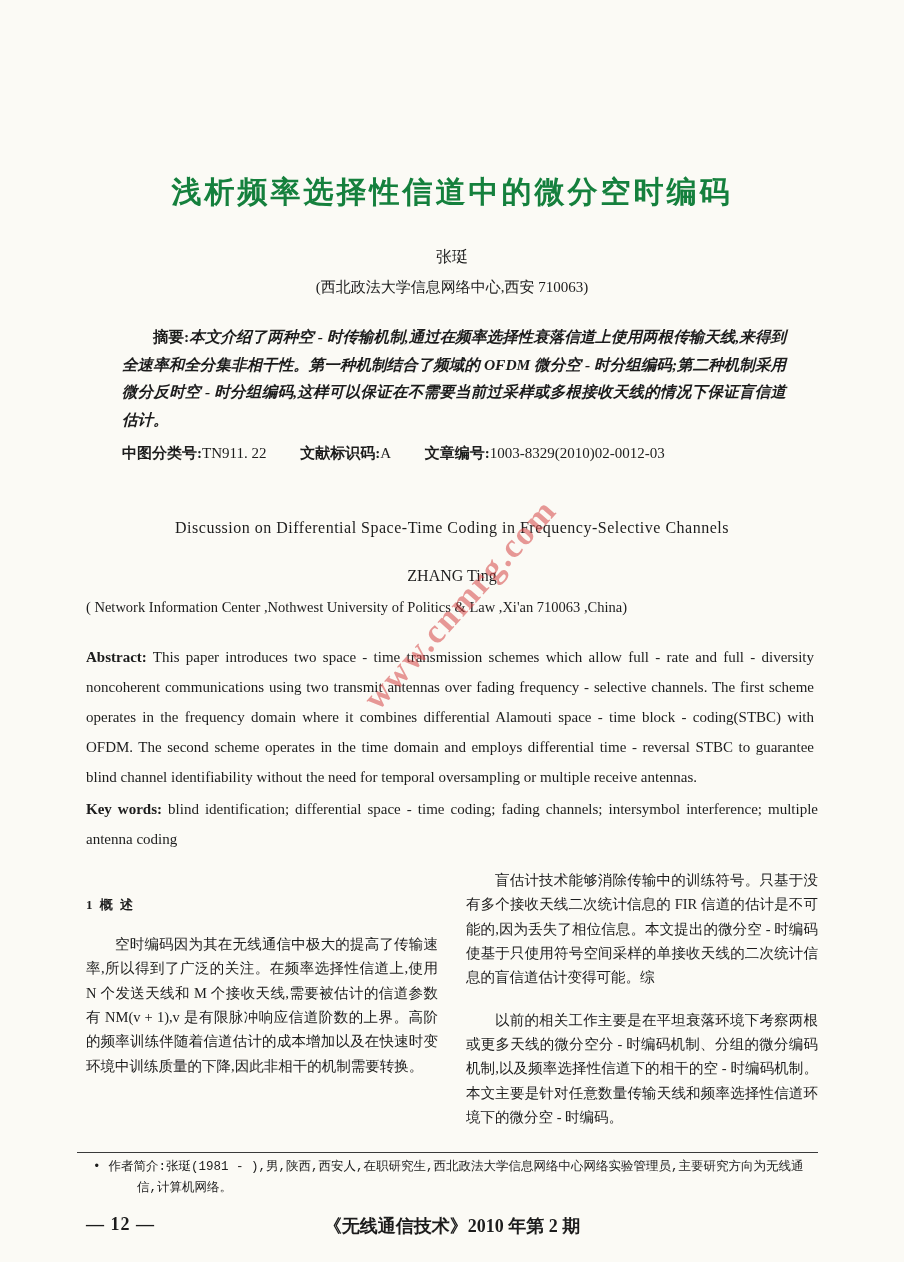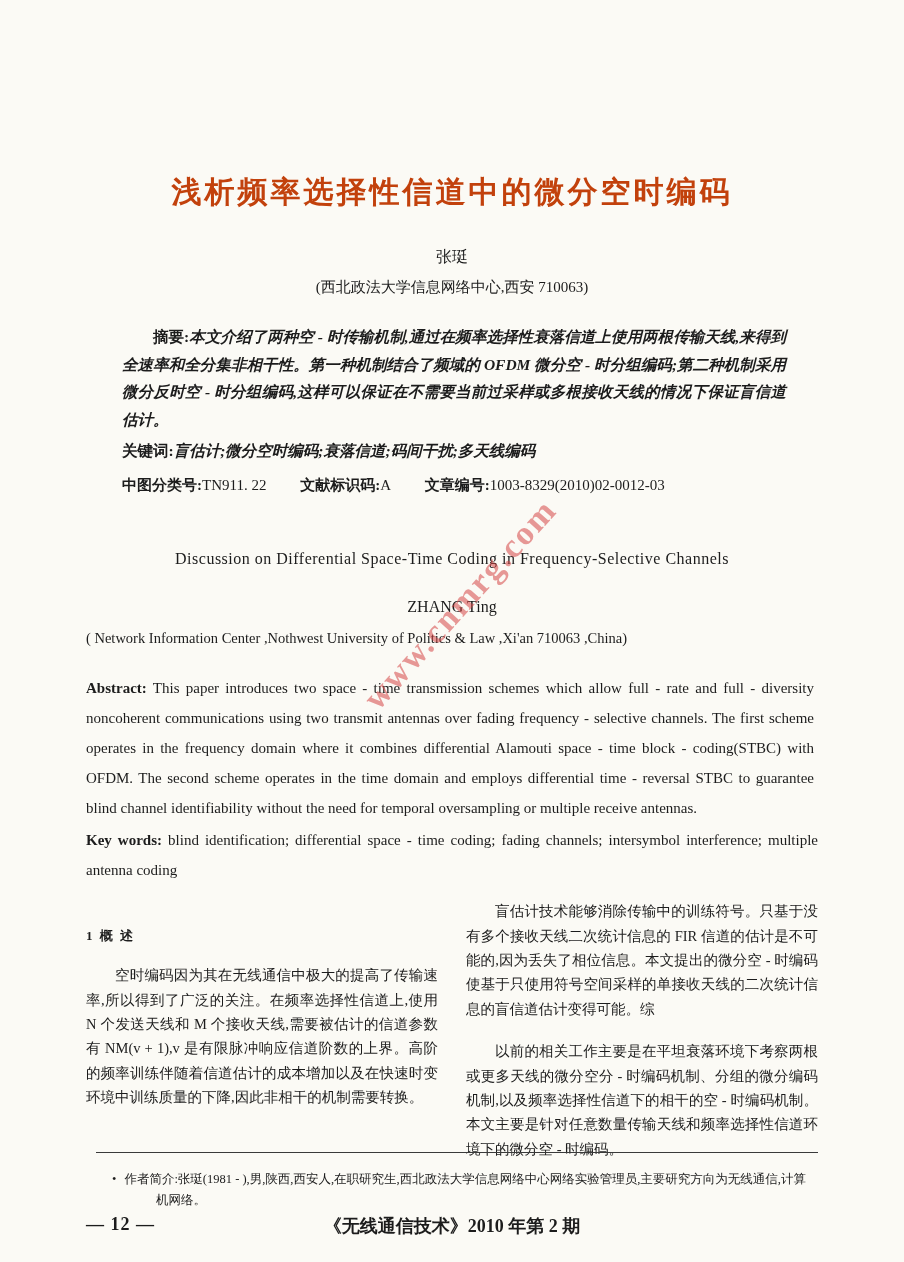"浅析频率选择性信道中的微分空时编码" .title-cn { color: #c2410c -> #15803d }
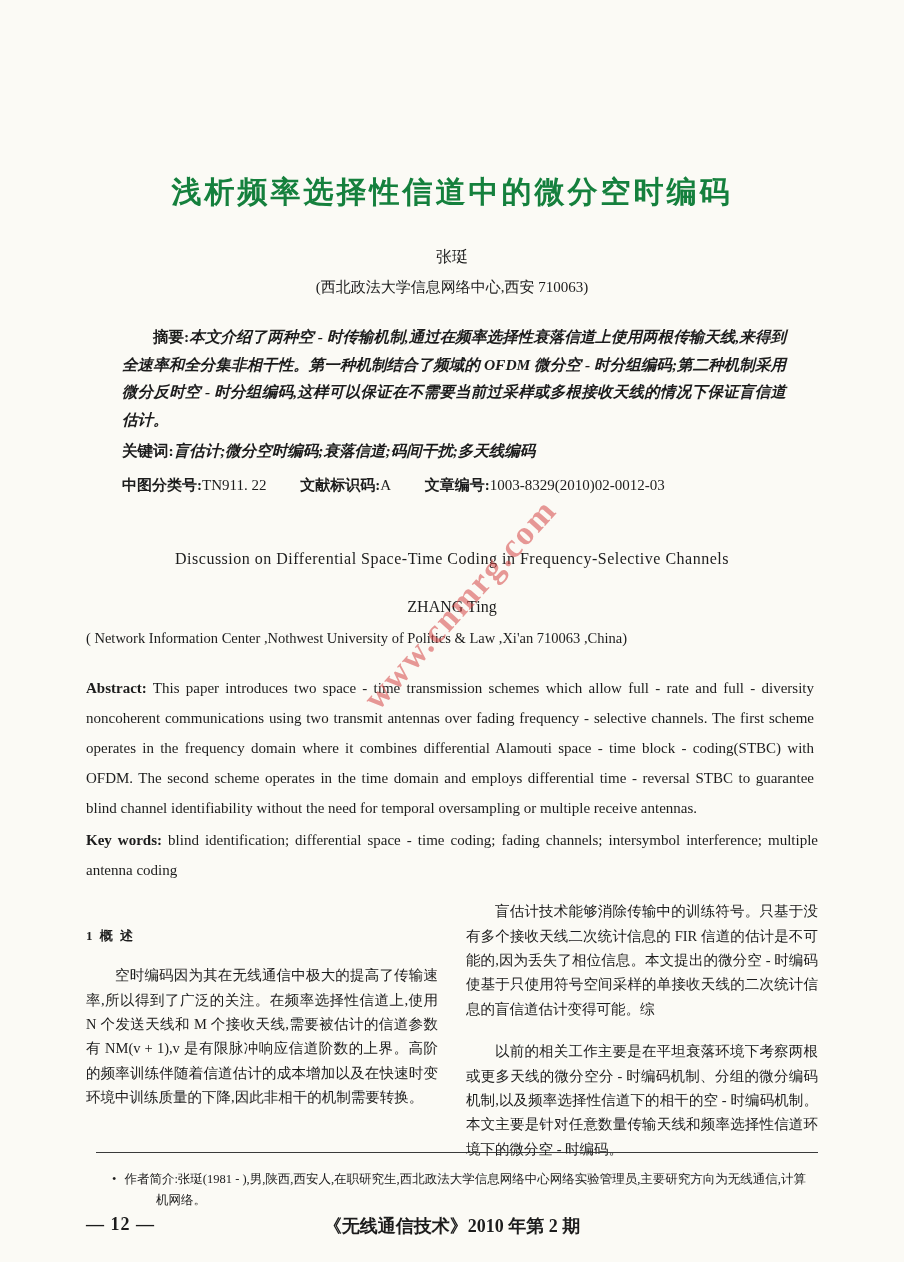"关键词:盲估计;微分空时编码;衰落信道;码间干扰;多天线编码" p.kw-cn { html: <p><span>关键词:</span><span>盲估计;微分空时编码;衰落信道;码间干扰;多天线编码</span></p> -> none }
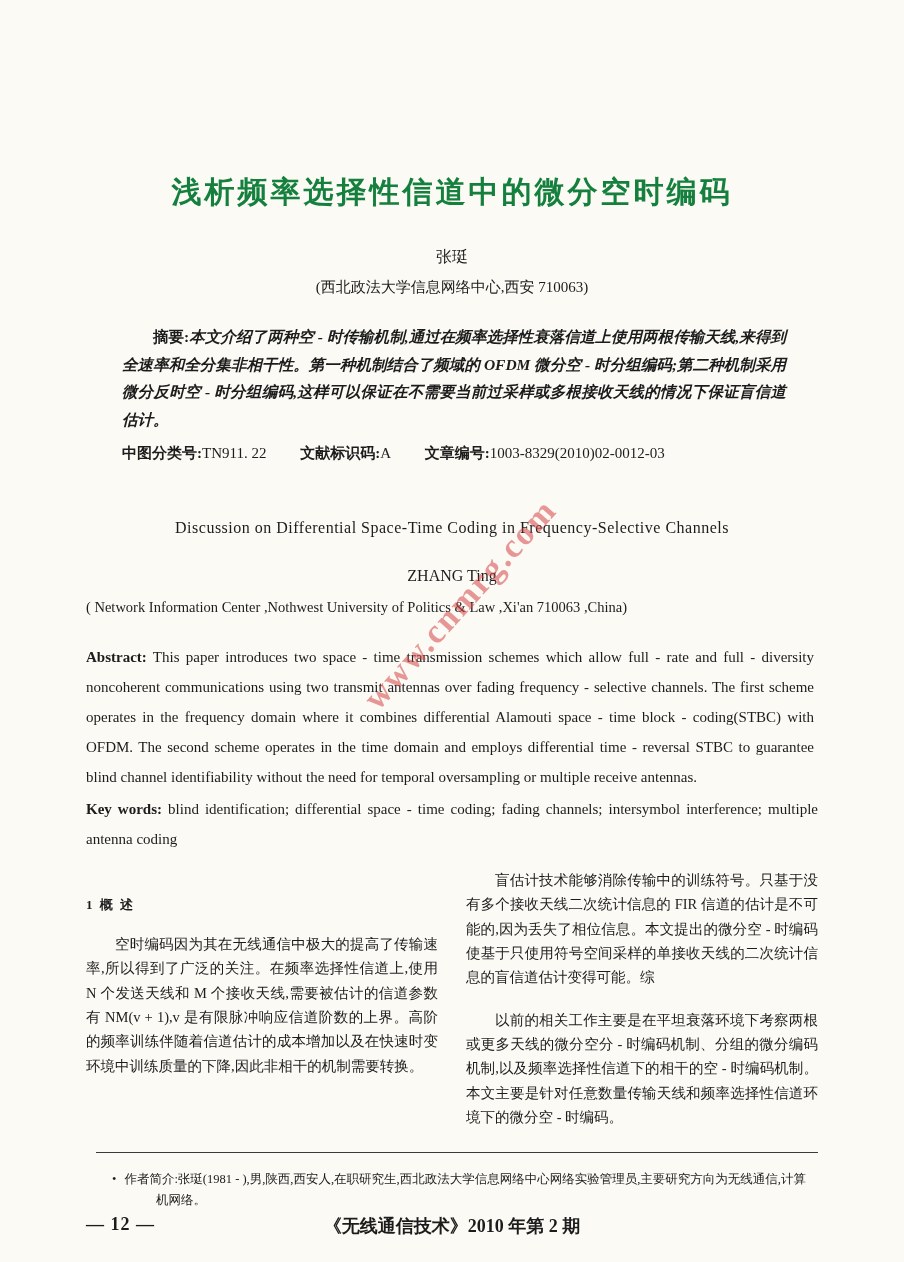"• 作者简介:张珽(1981 -" .footnote { font-family: none -> Liberation Mono, monospace; left: 96px -> 77px; padding-top: 16px -> 4px }
